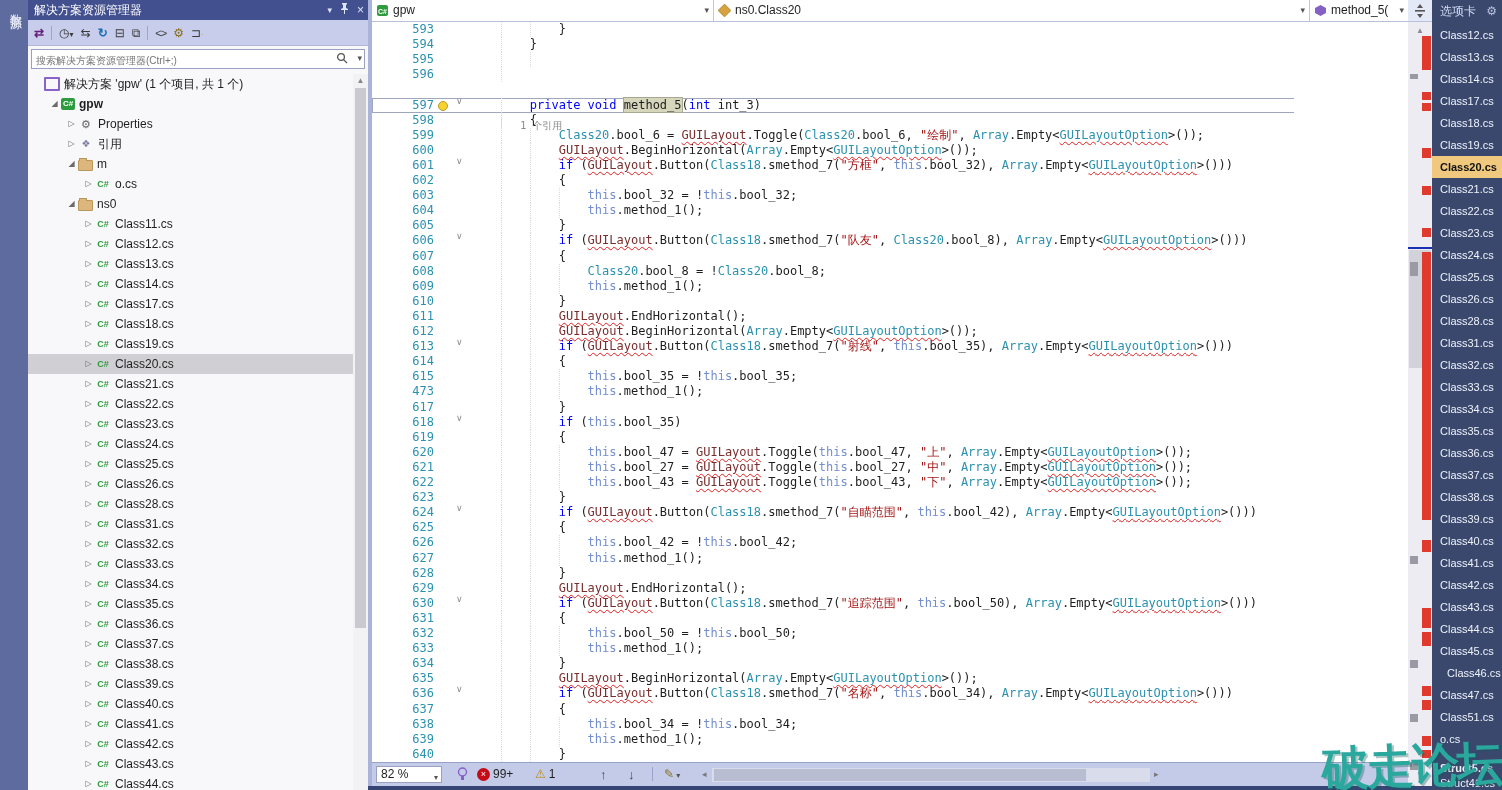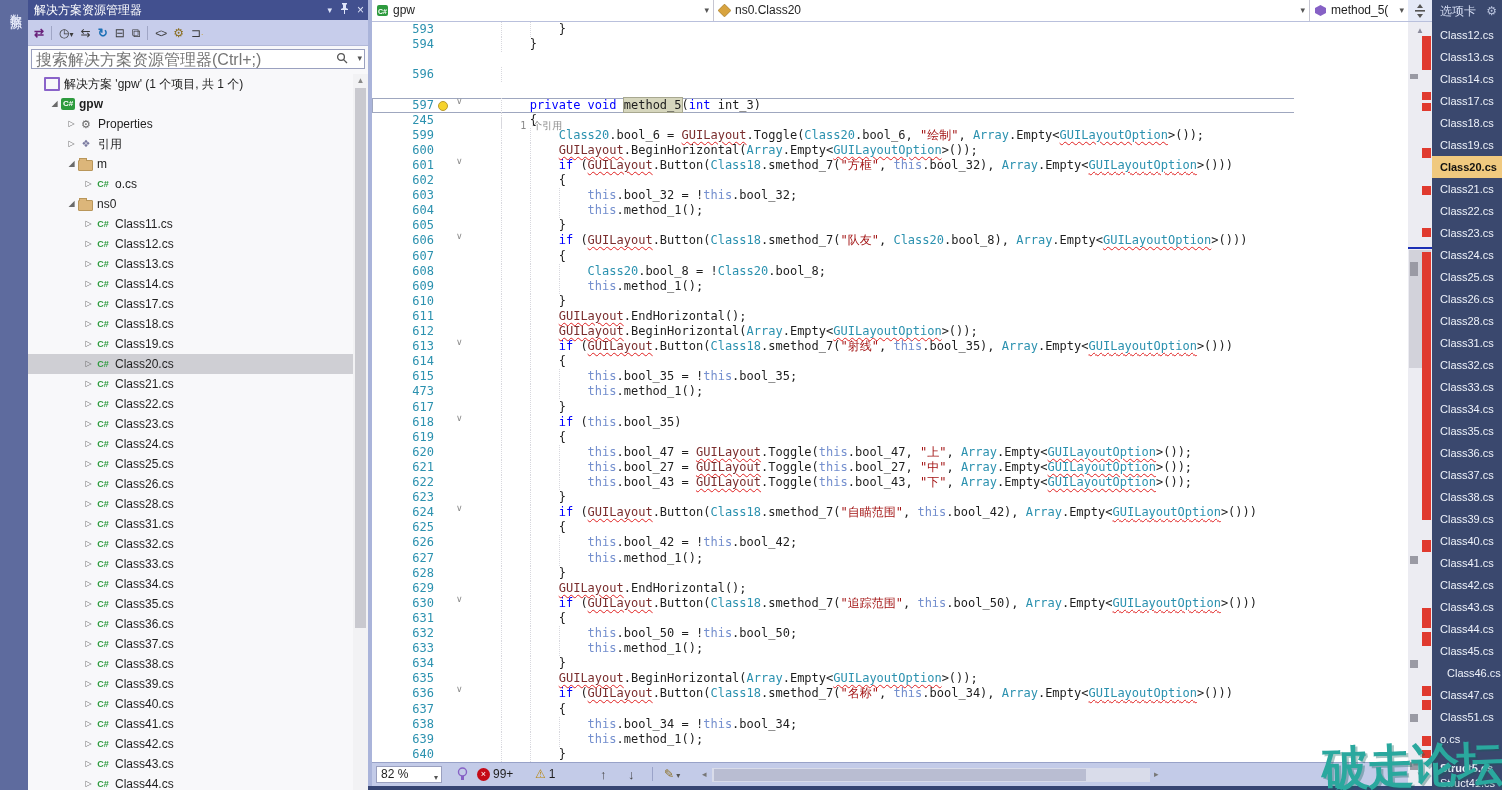"搜索解决方案资源管理器(Ctrl+;)" #sol-search input { font-size: 16px -> 10px }
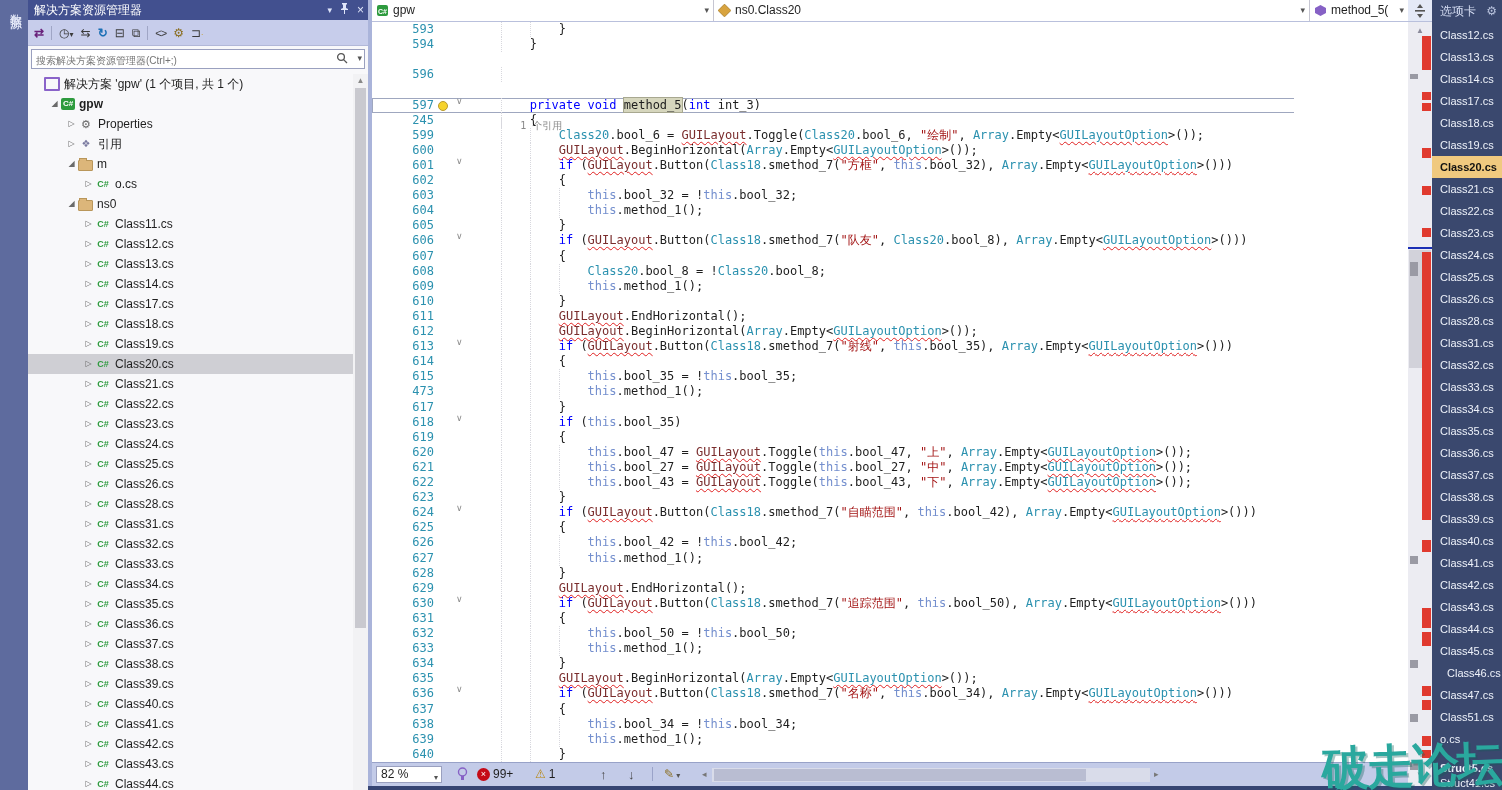"595" div.cl-row { html: none -> <div><span>595</span><span></span><span></span><span></span></div> }
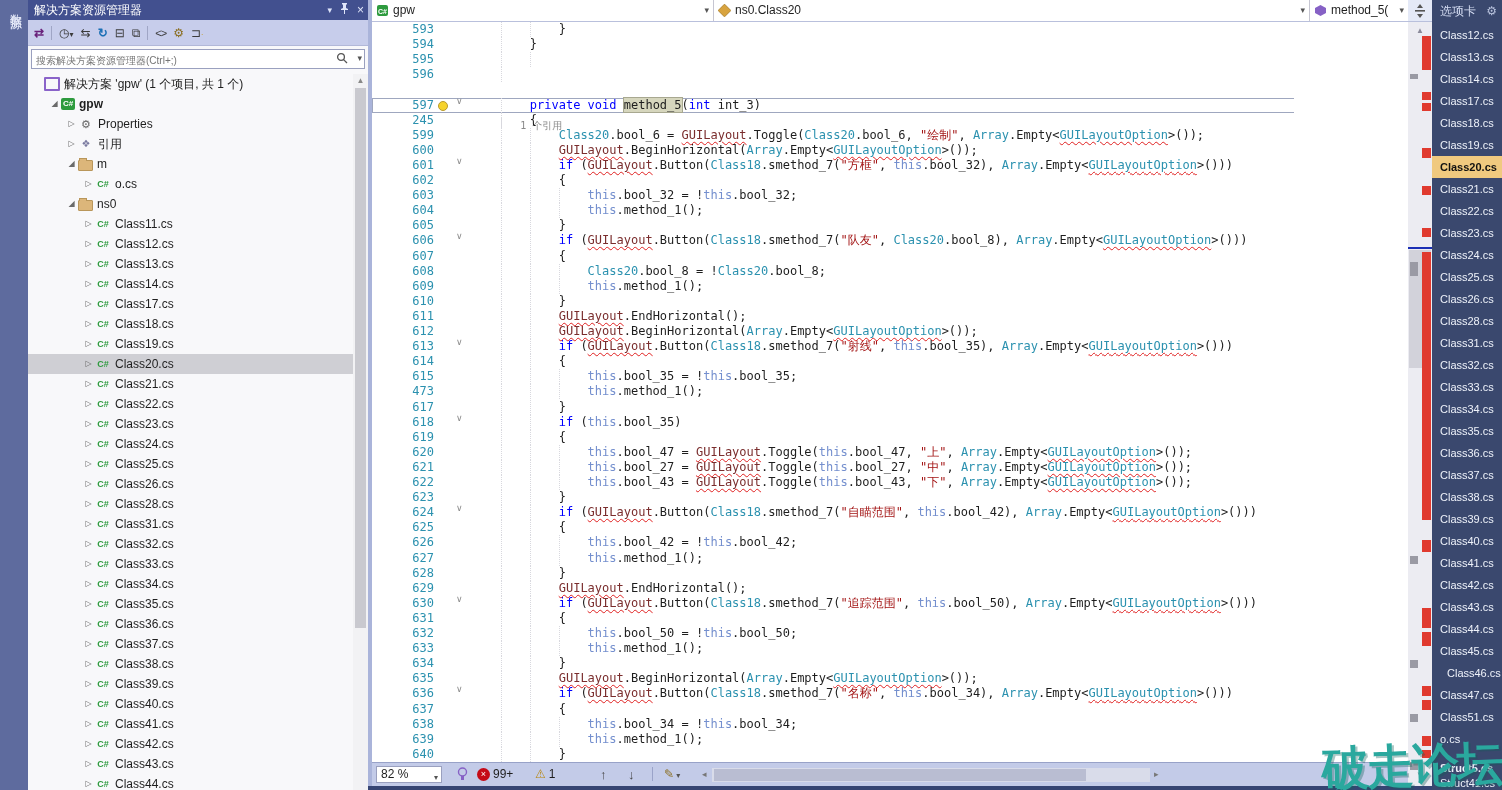"245" span.lnum { text: 245 -> 598 }
